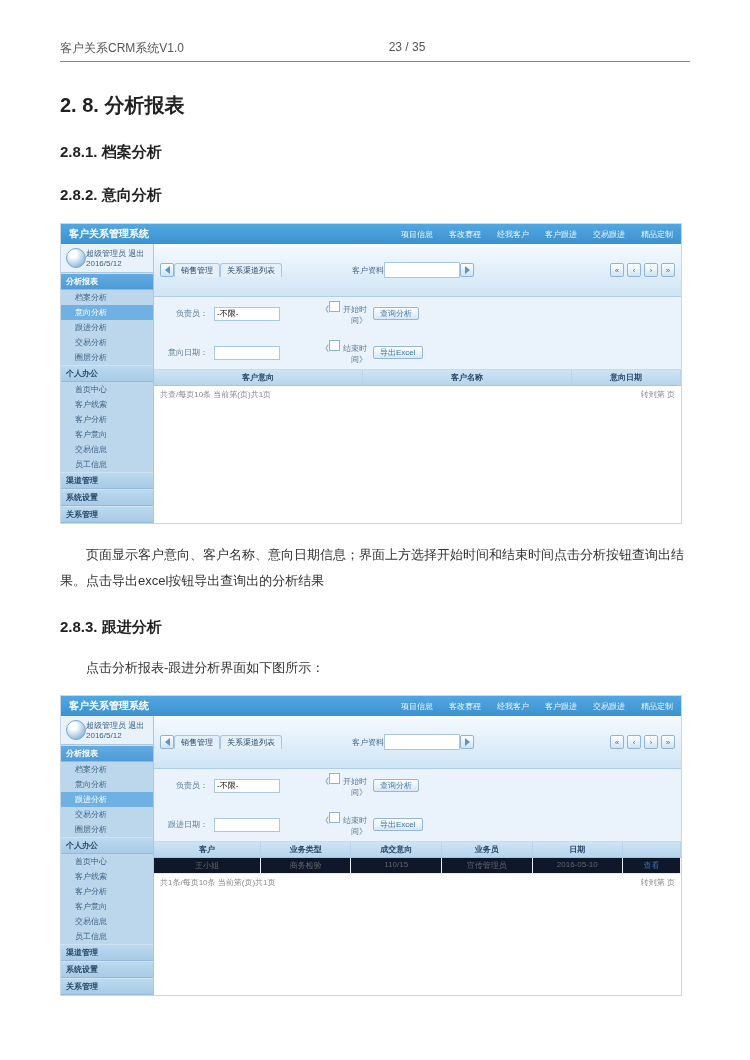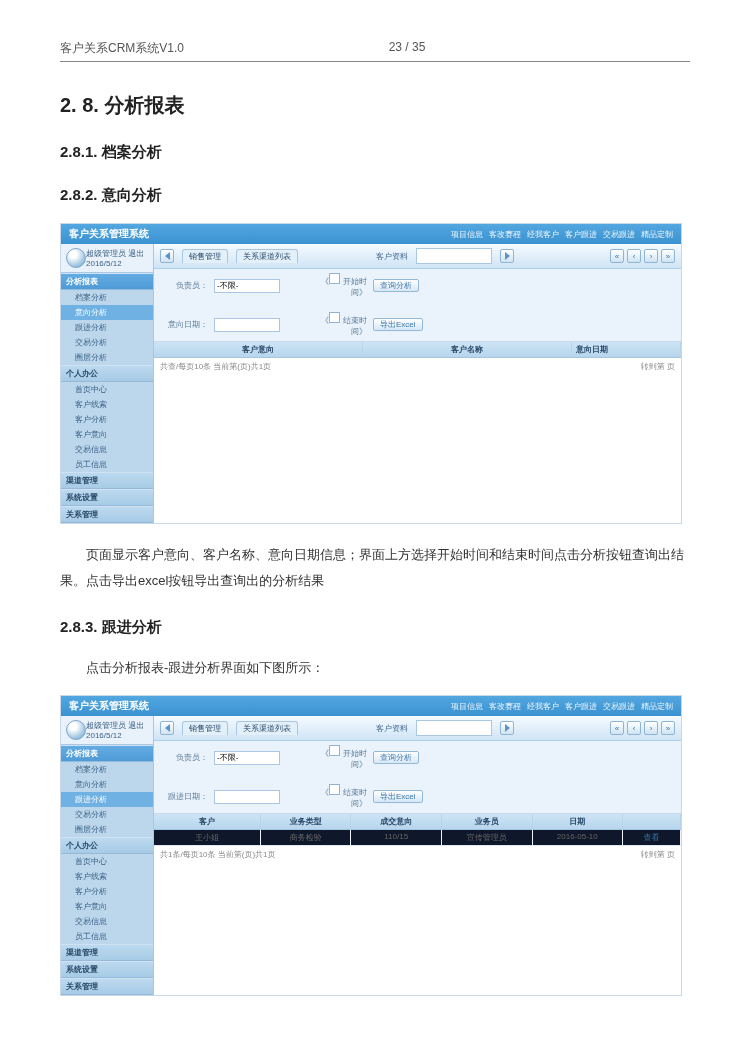"项目信息" .crm-titlebar .title-links { gap: 6px -> 16px }
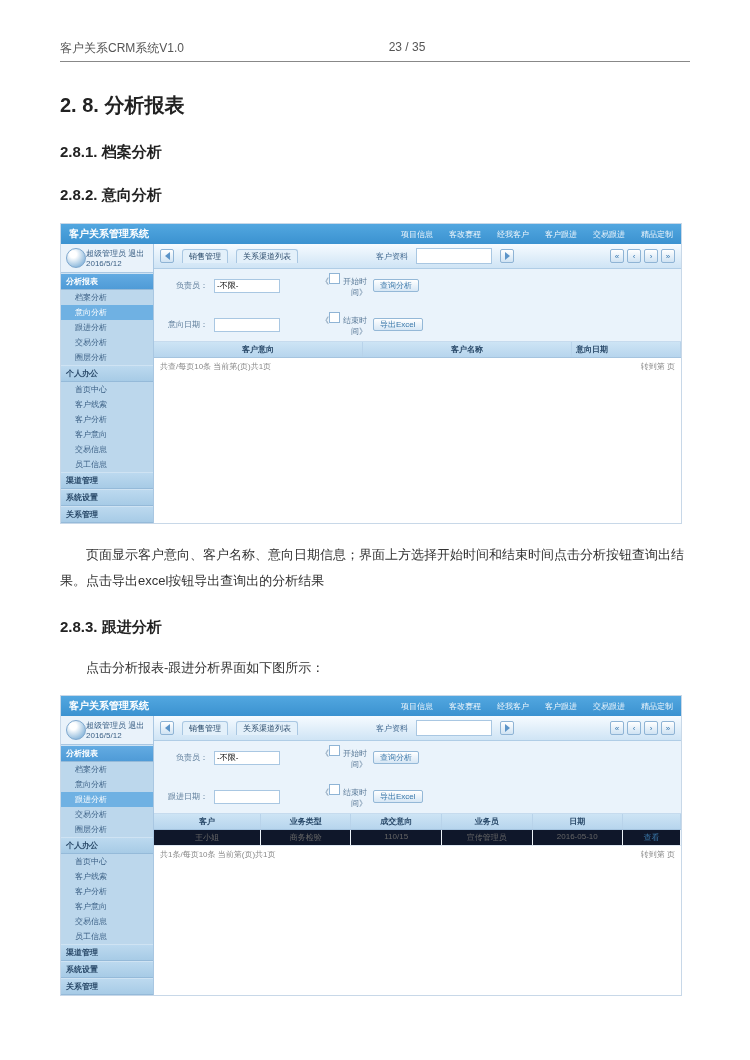"销售管理" .crm-toolbar { gap: 8px -> none; padding: 4px 6px -> 18px 6px }
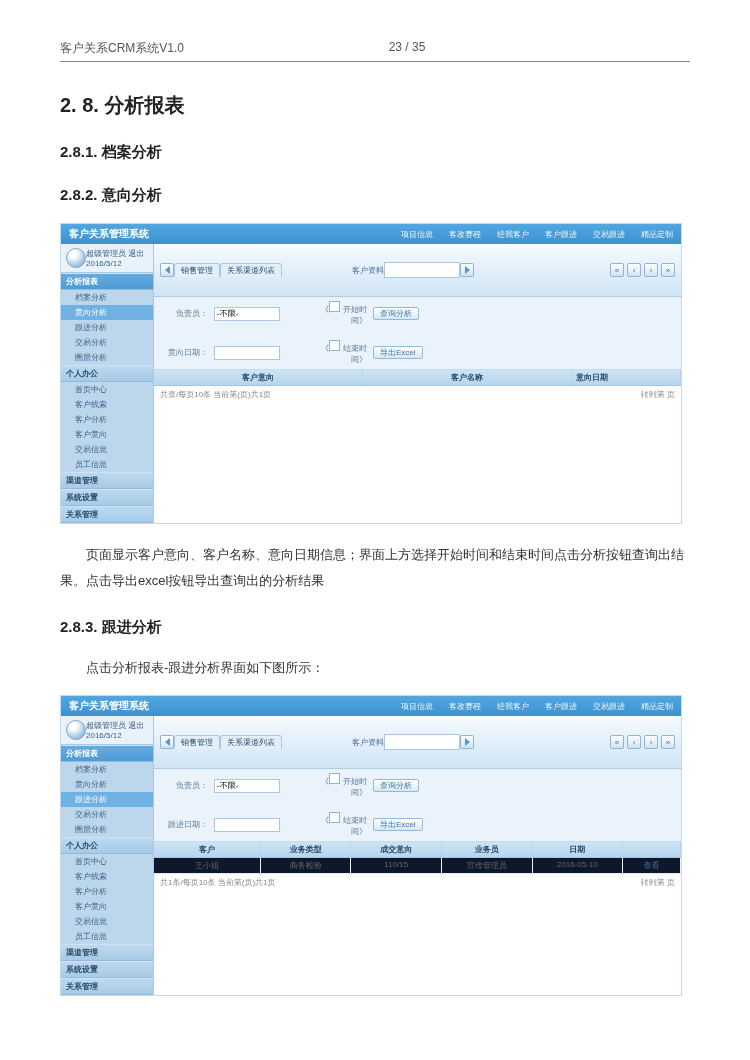"意向日期" div { text-align: none -> center }
